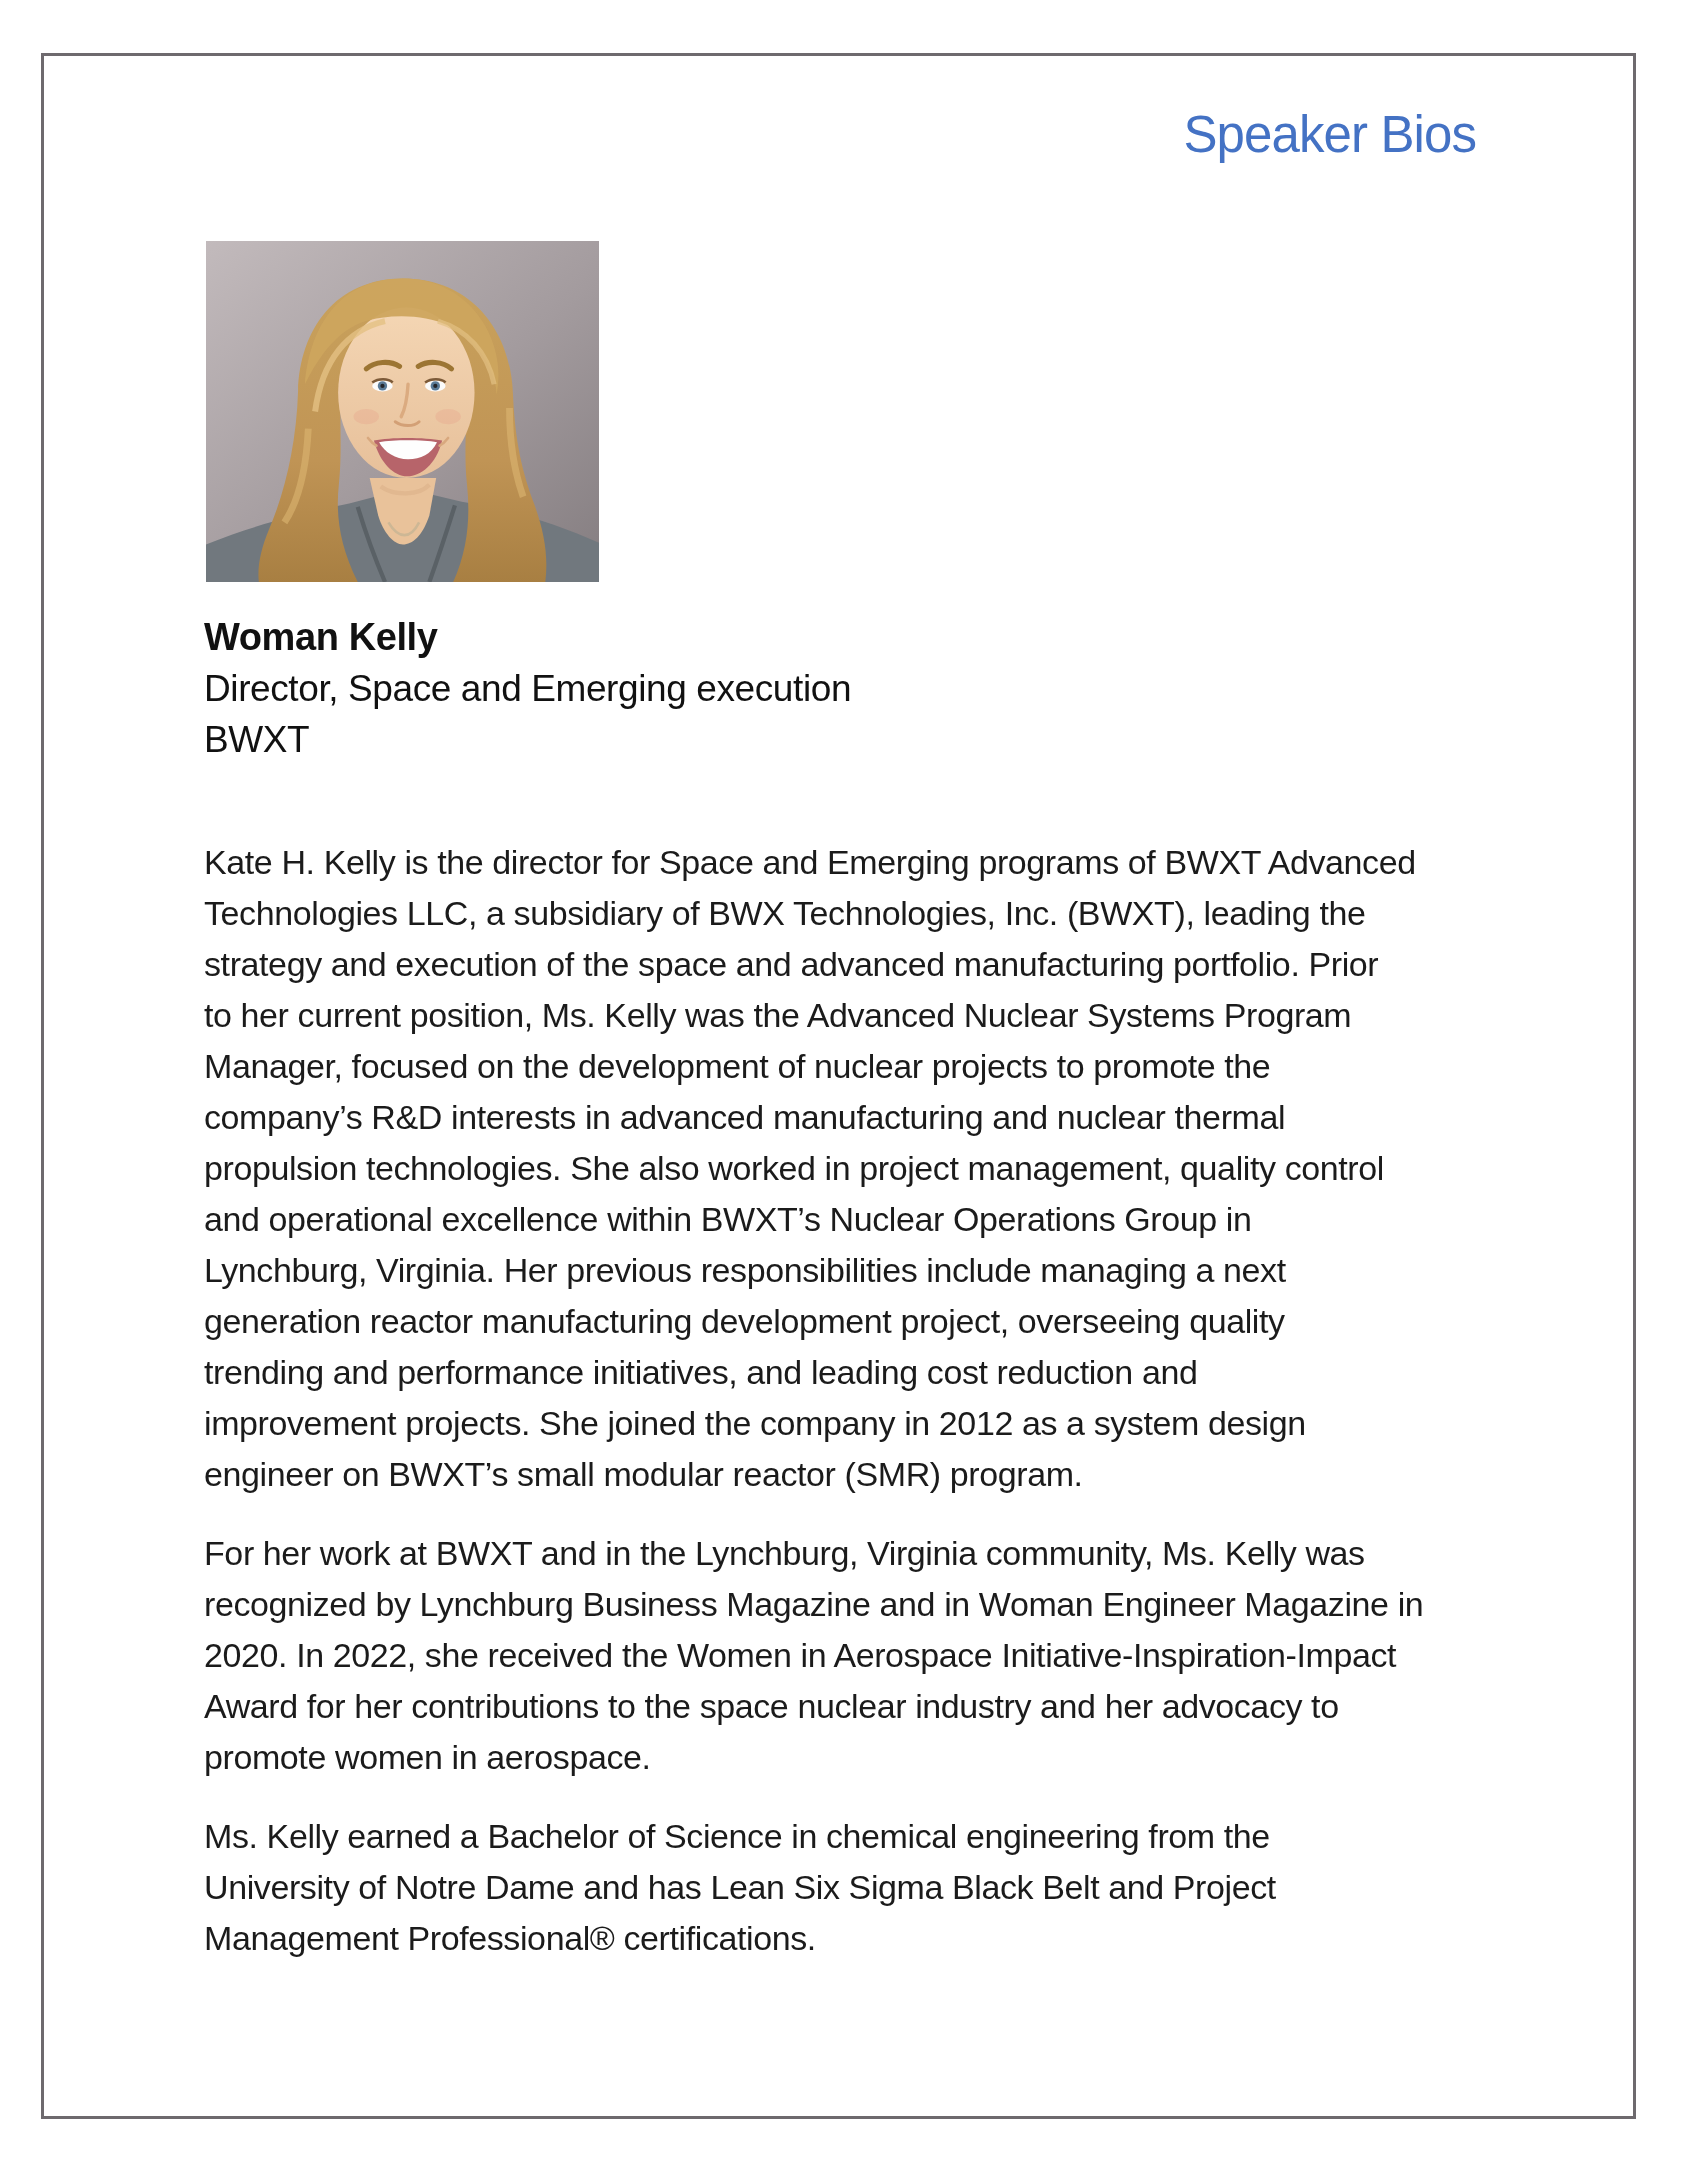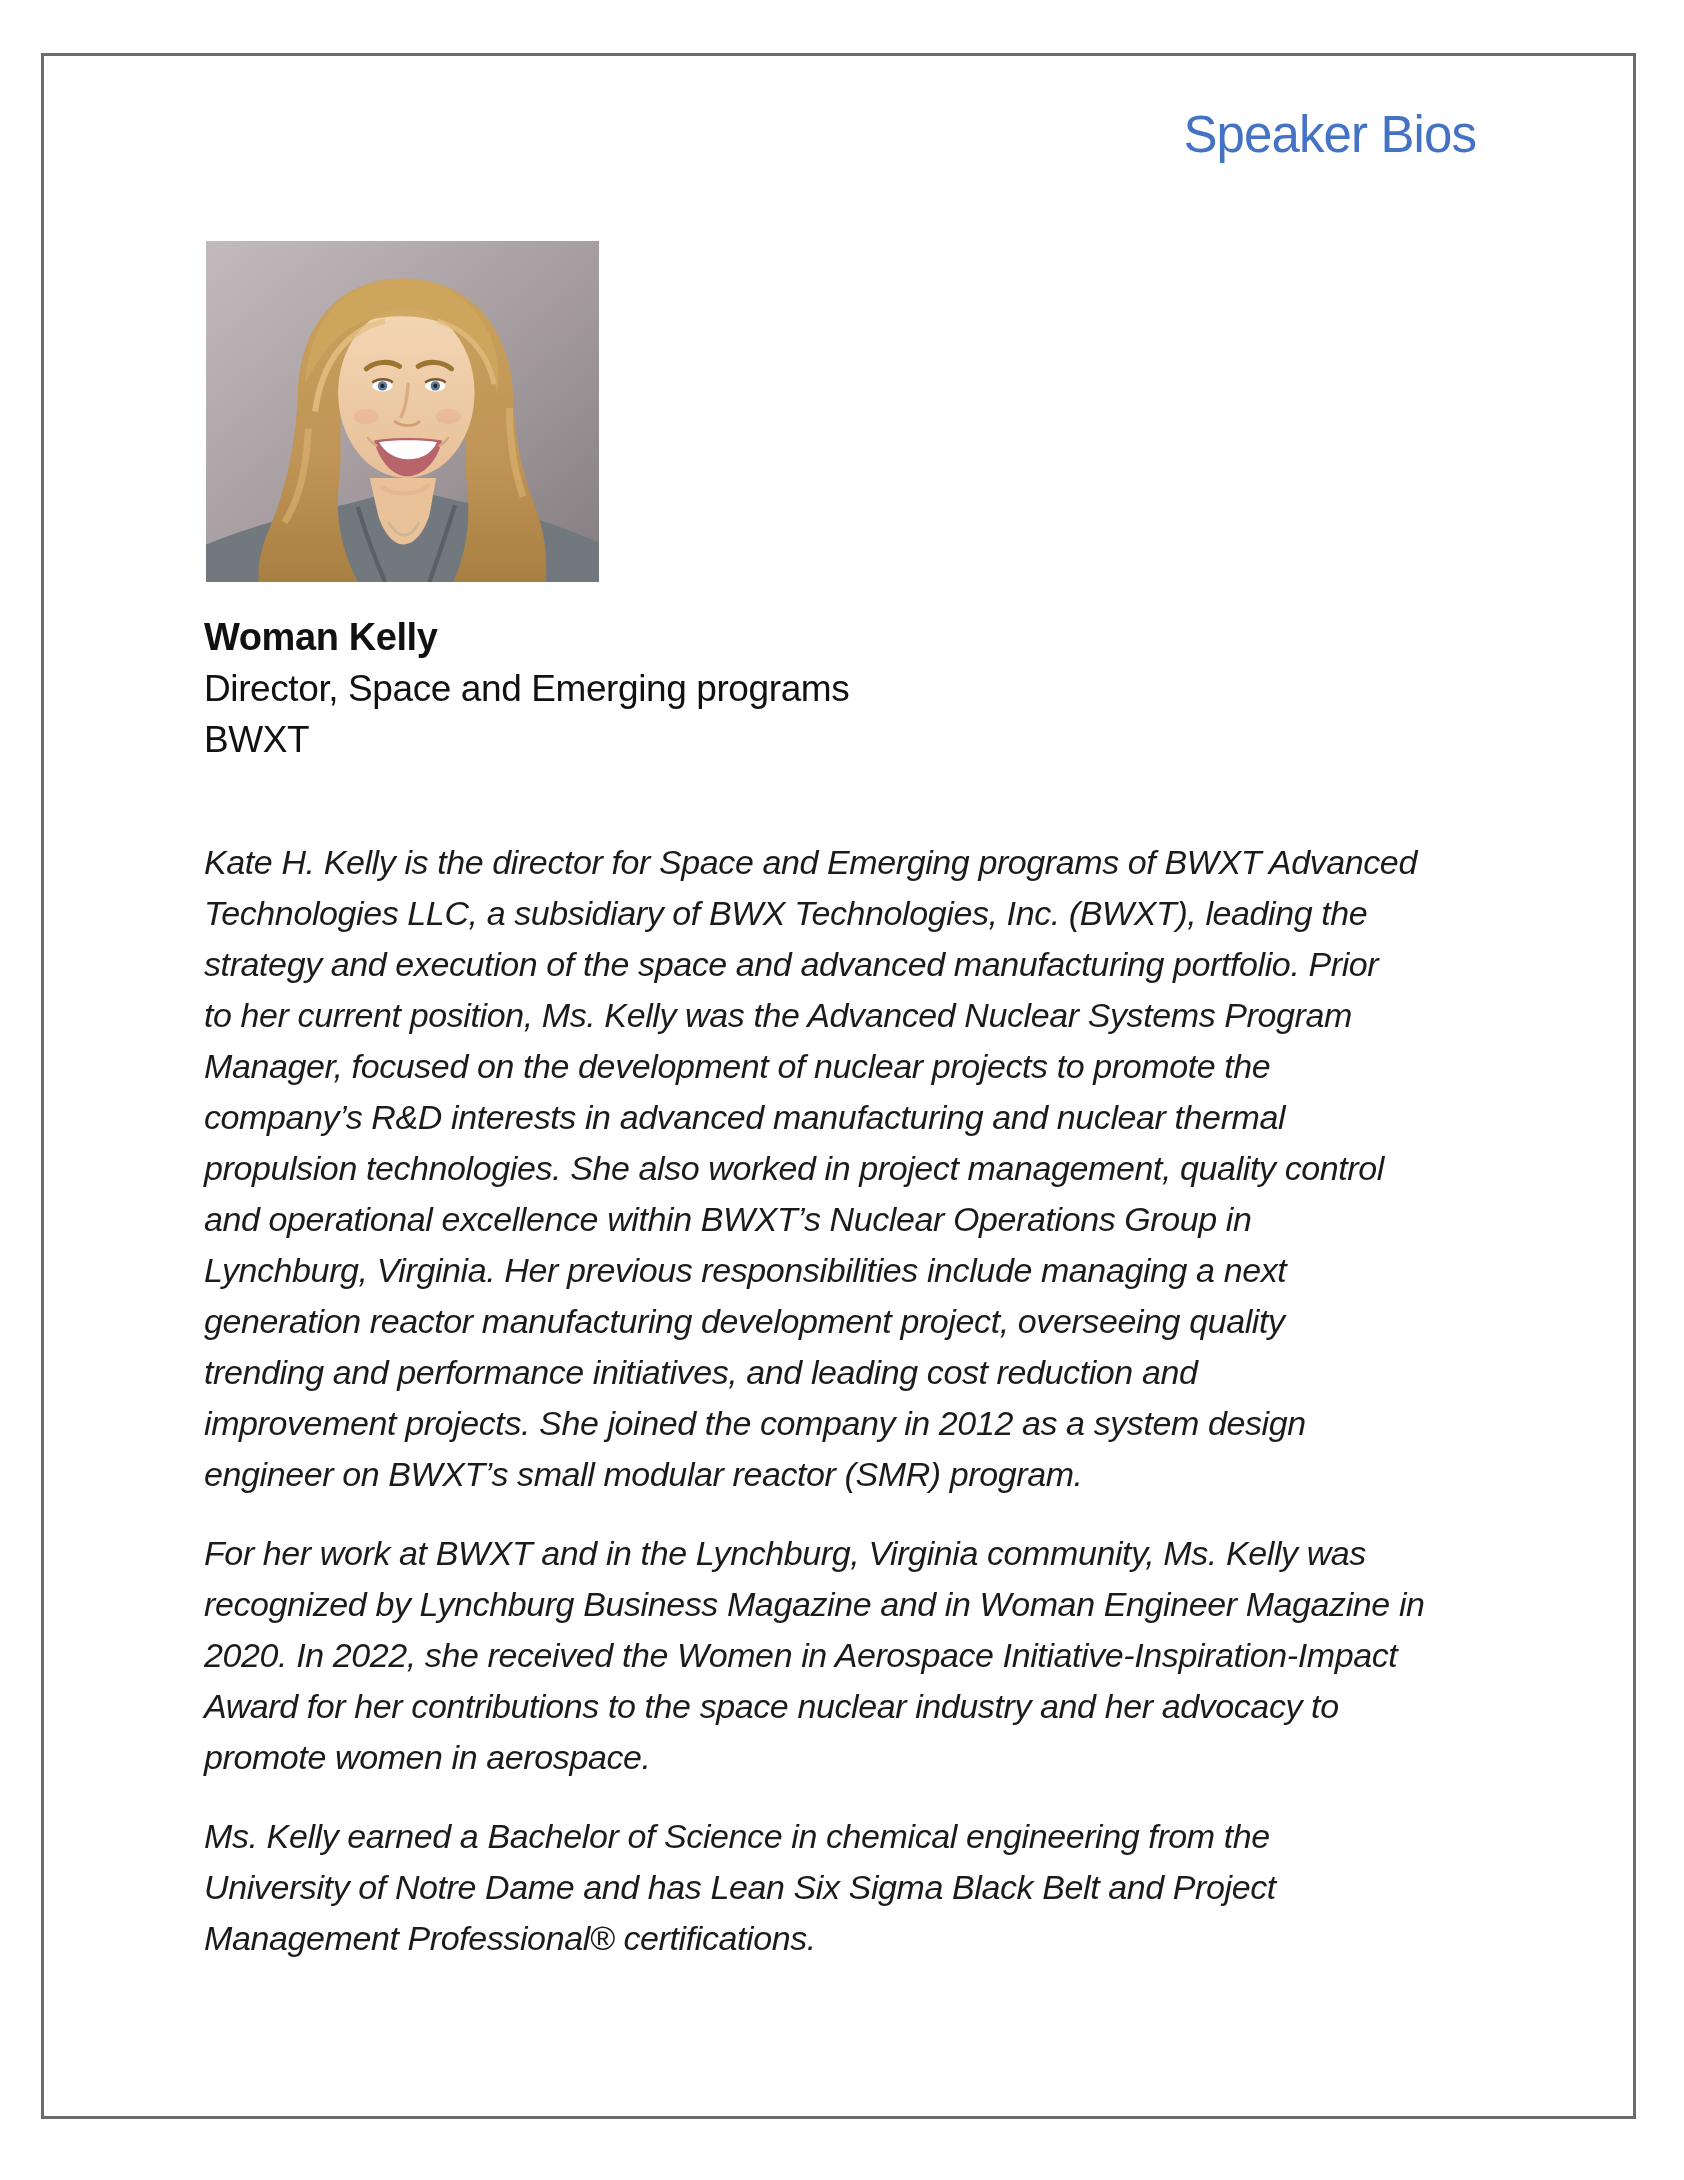"Director, Space and Emerging programs" div.role { text: programs -> execution }
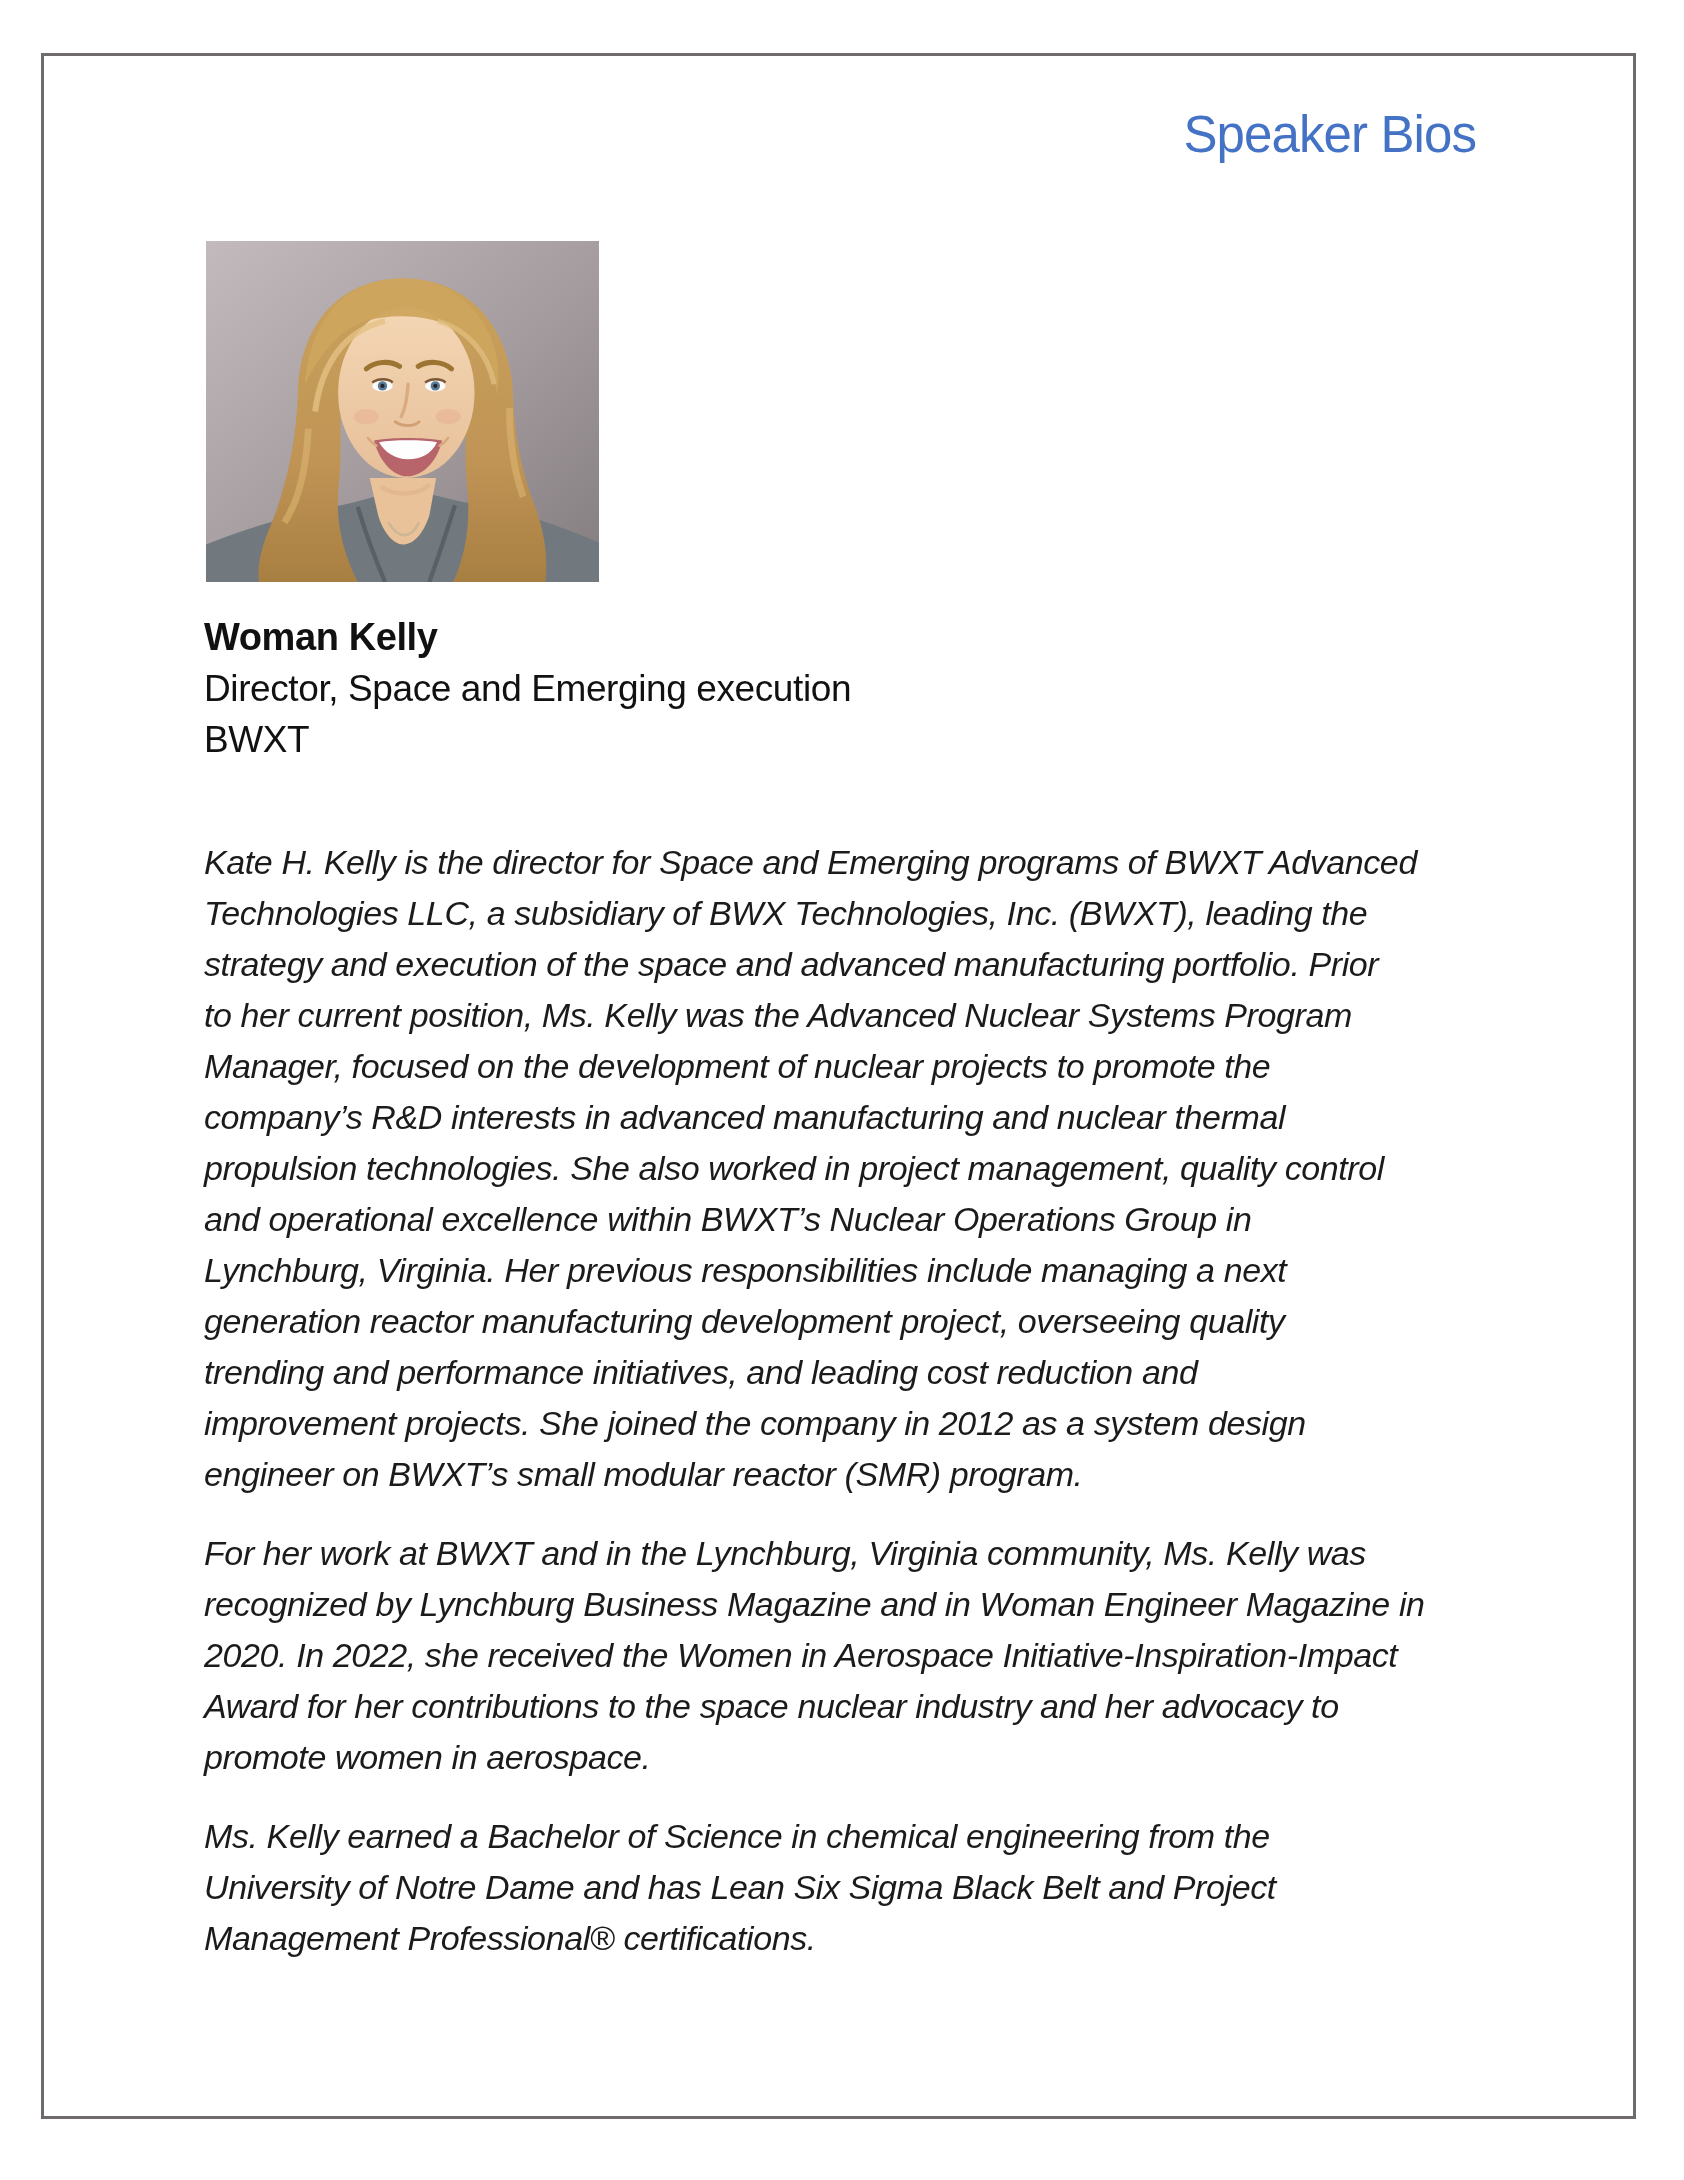"Kate H. Kelly is the" .bio { font-style: italic -> none }
